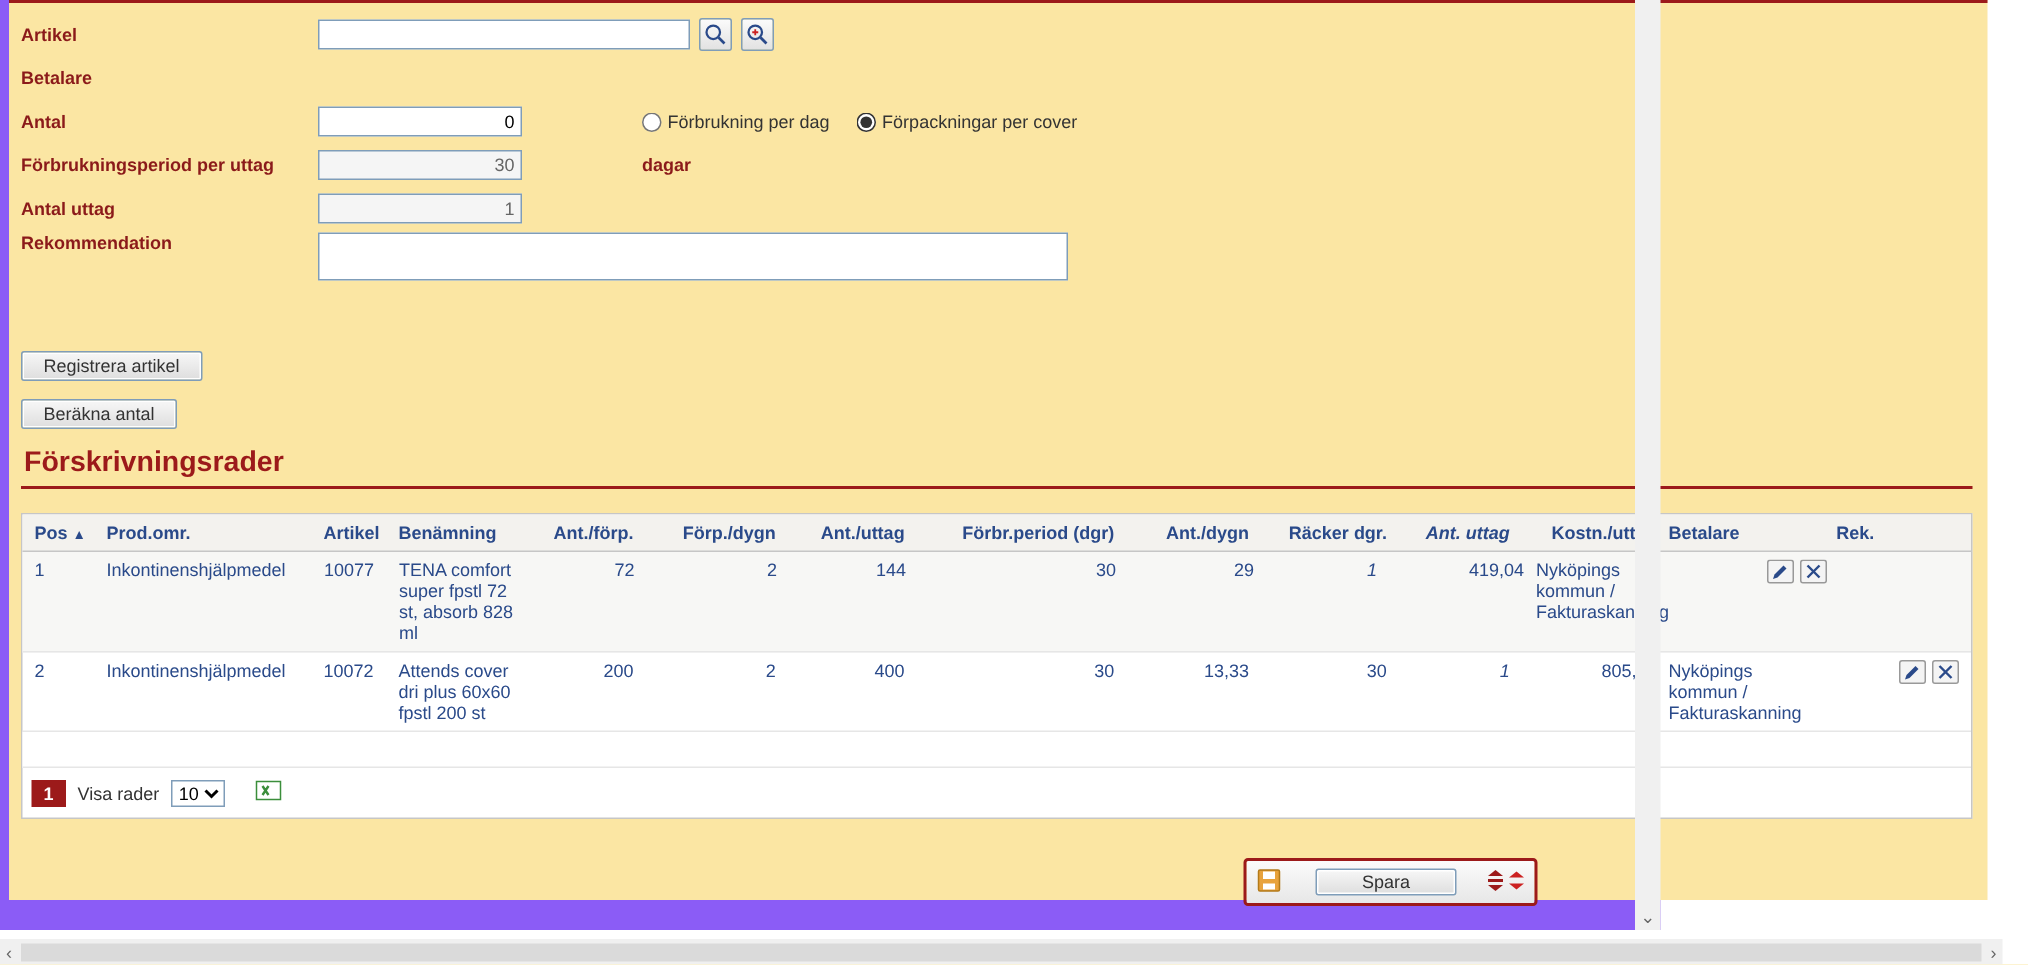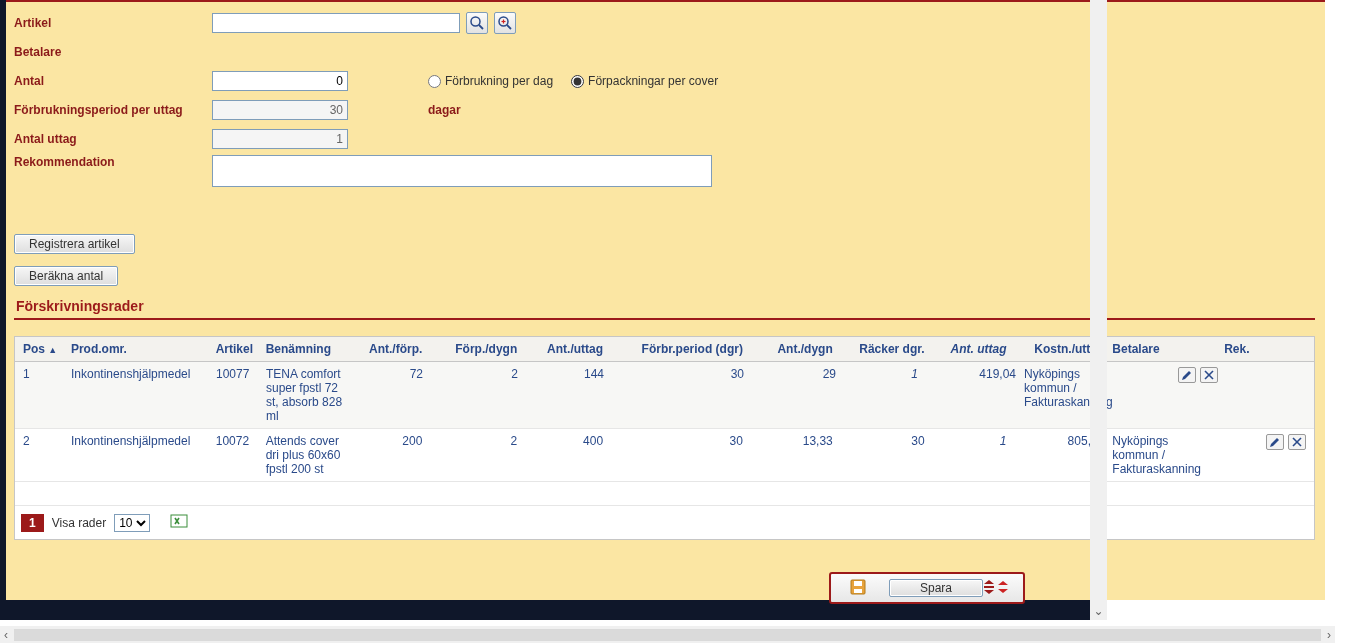"Artikel" .viewport { background: #0f172a -> #8b5cf6 }
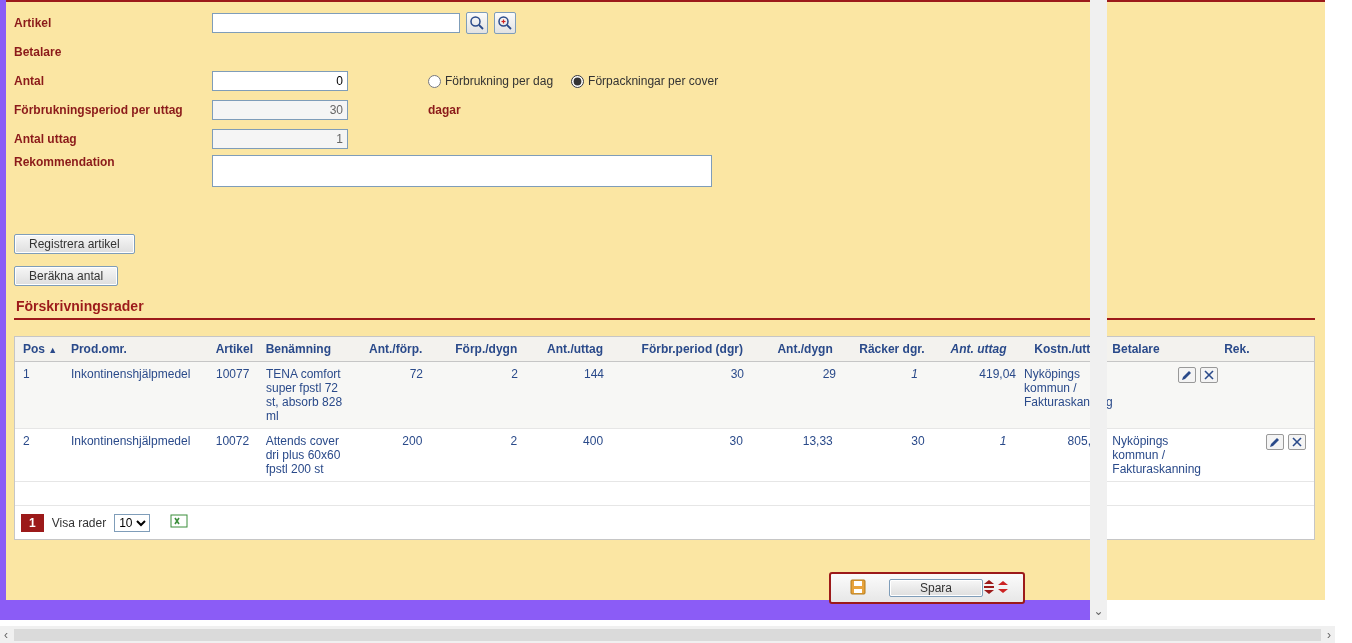"Förskrivningsrader" .section-title { font-size: 14px -> 19px }
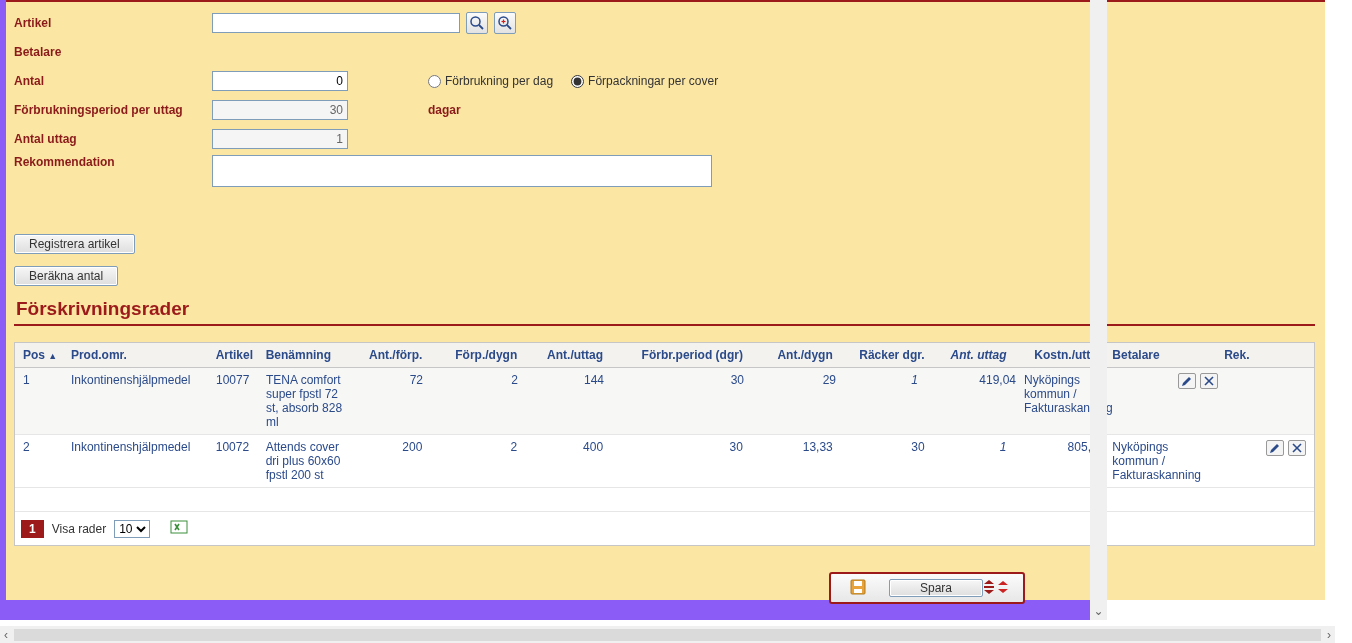"Spara" .save-bar { padding: 0 18px -> 0 6px }
